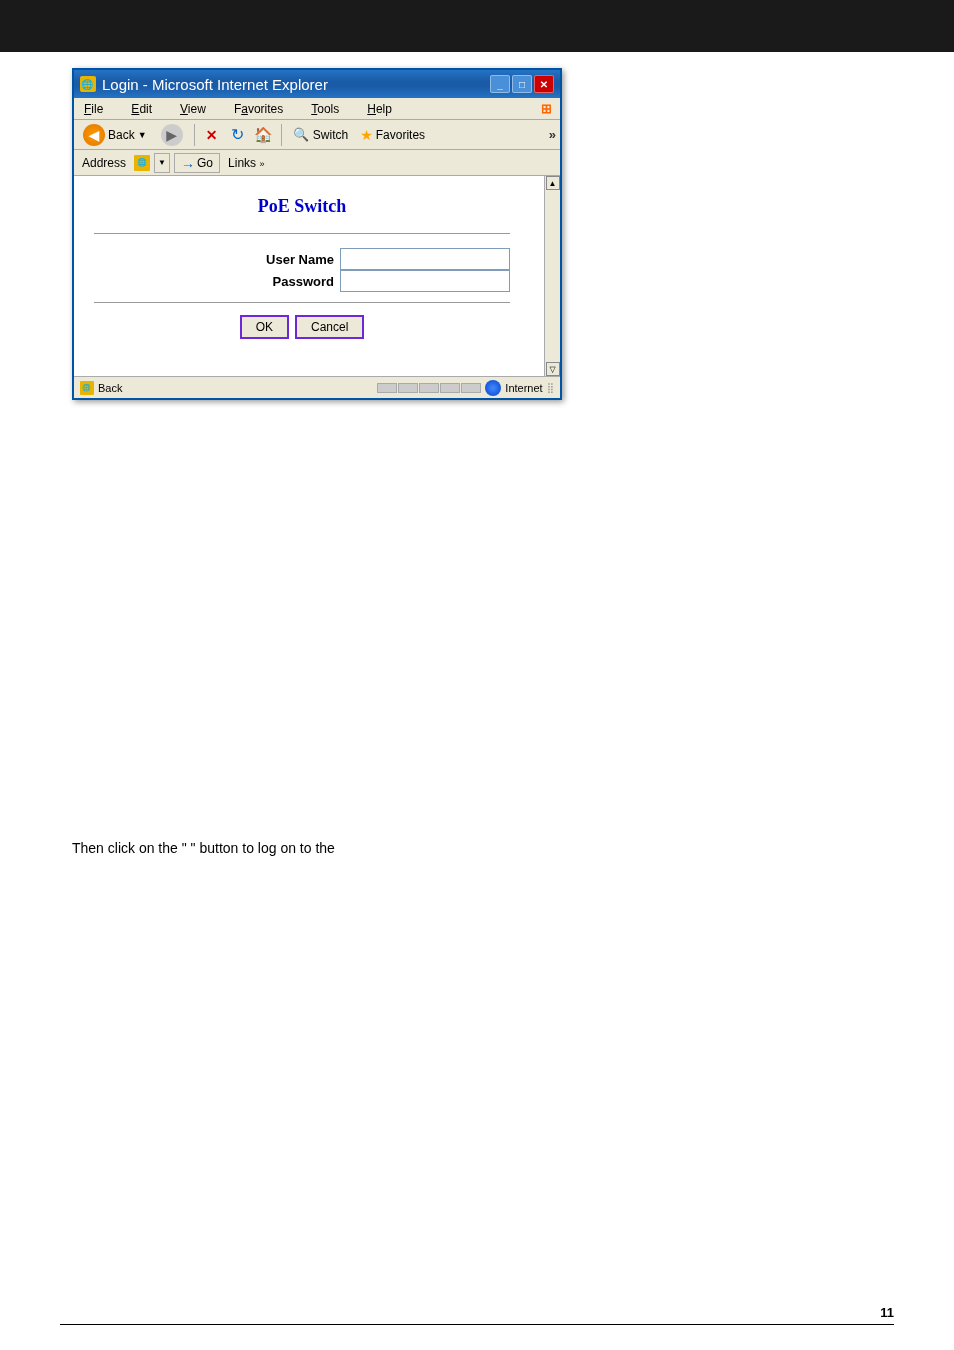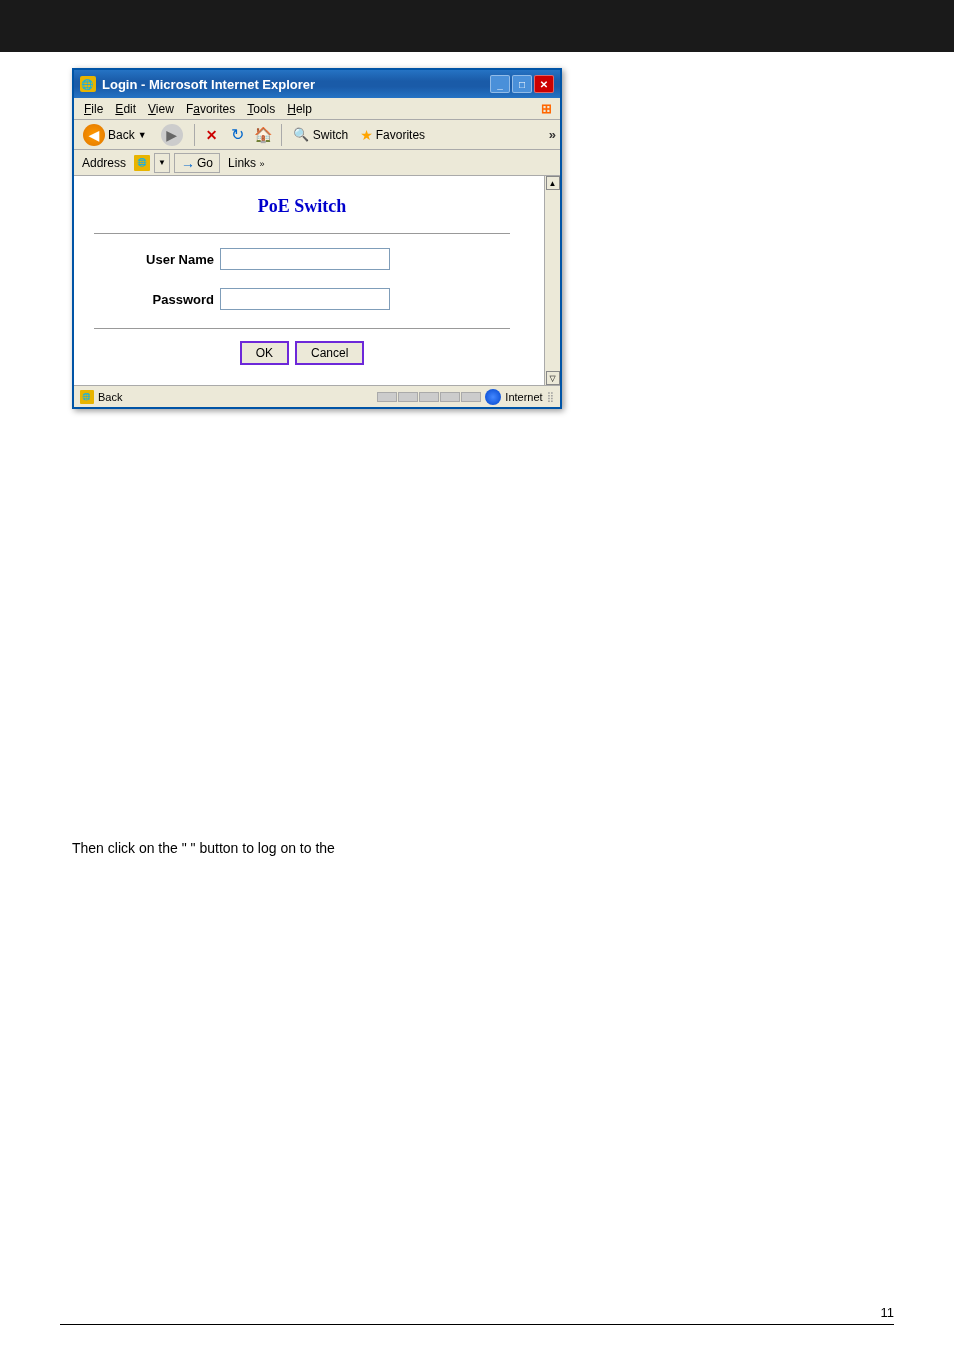"Login - Microsoft Internet Explorer" .title-bar-text { font-size: 13px -> 15px; font-weight: bold -> normal }
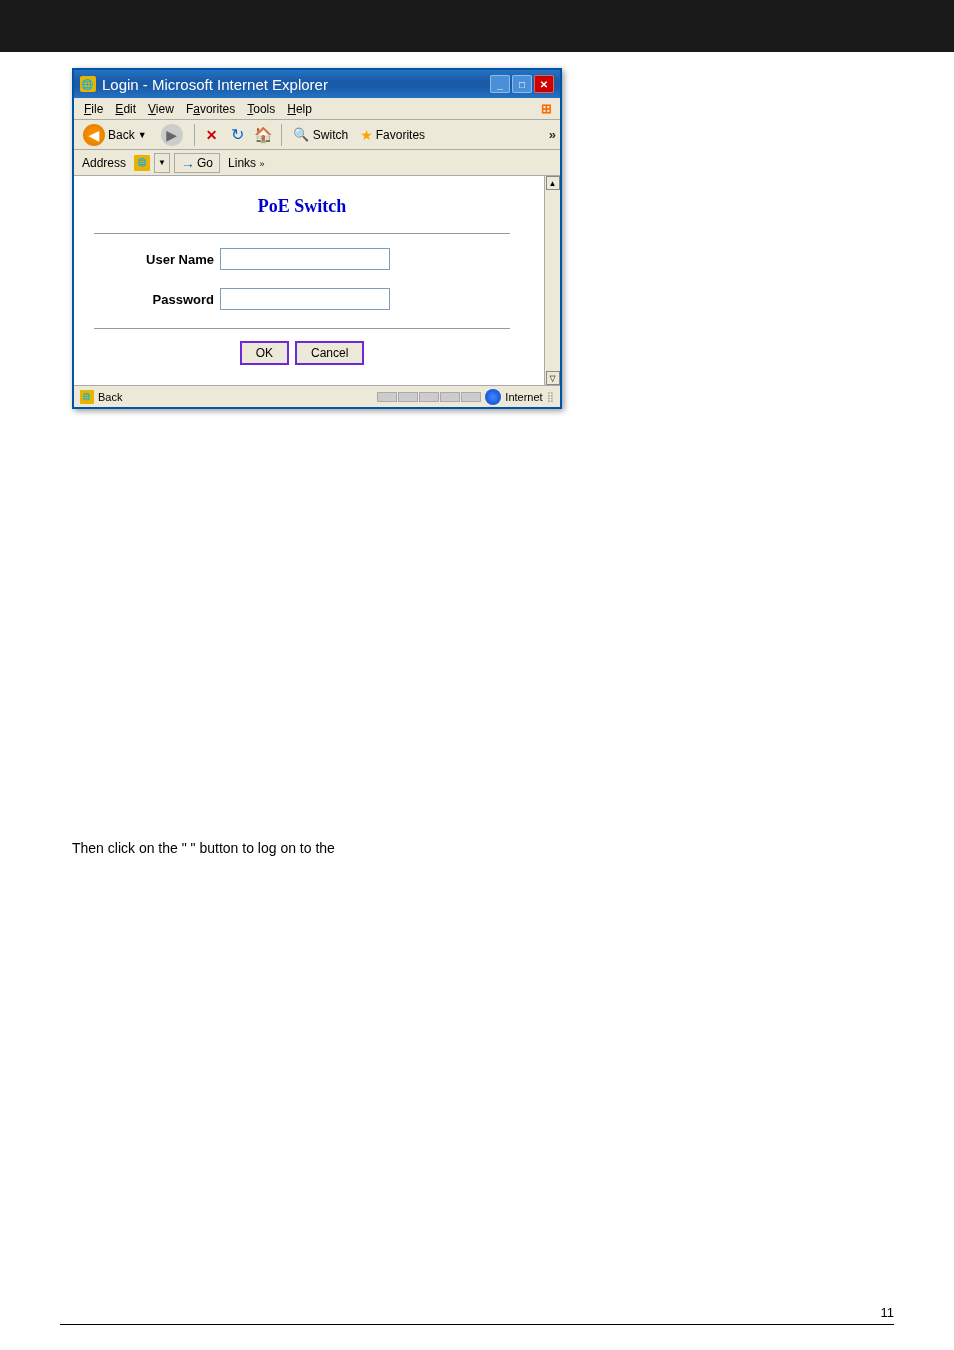"File" .menu-bar-left { gap: 0 -> 16px }
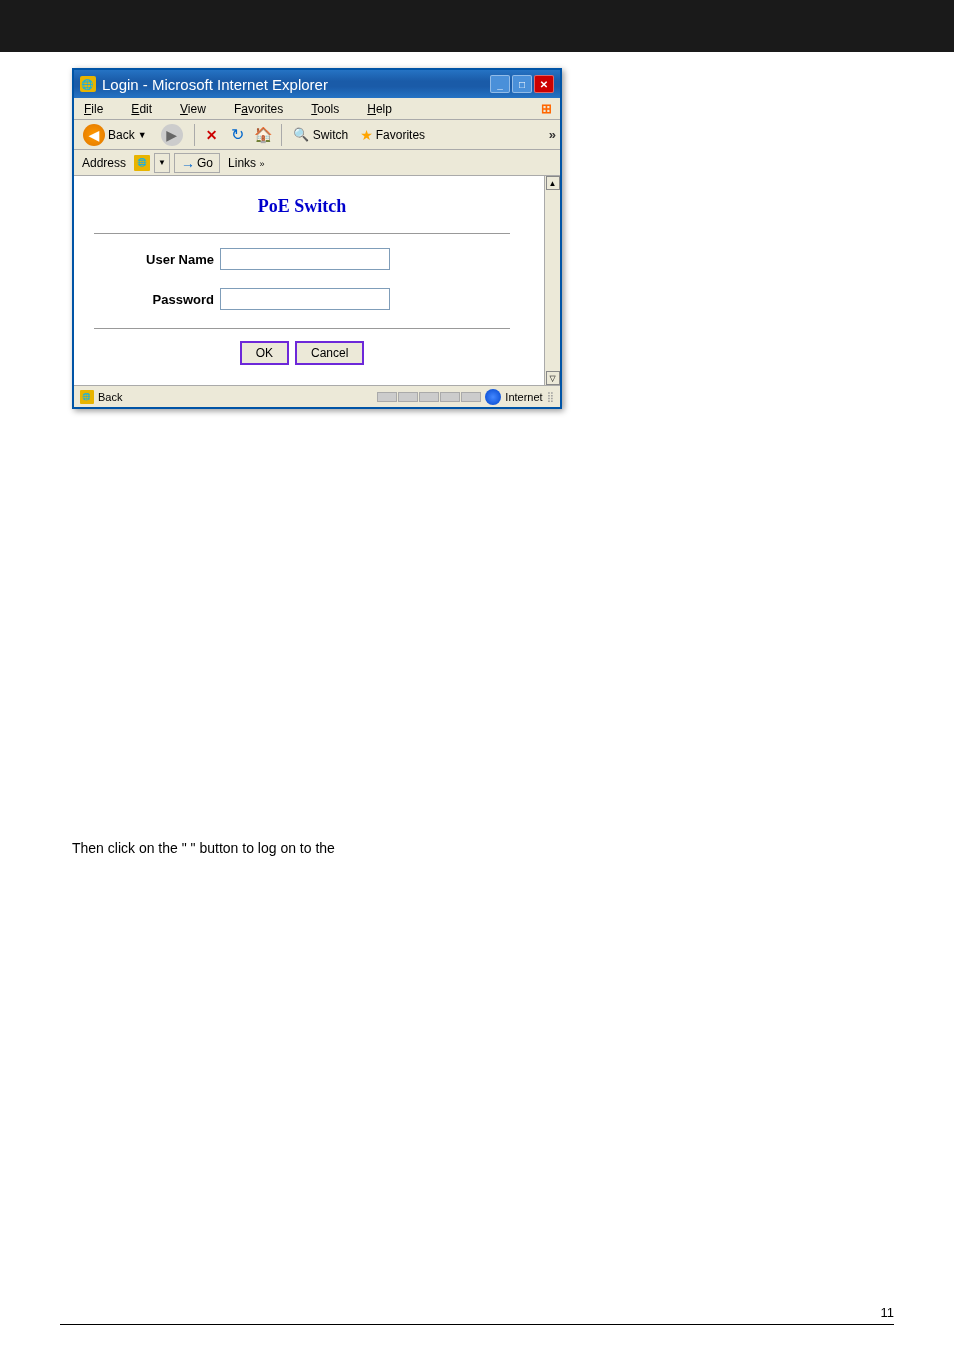"User Name" .form-row { justify-content: none -> flex-end; margin-bottom: 18px -> 0 }
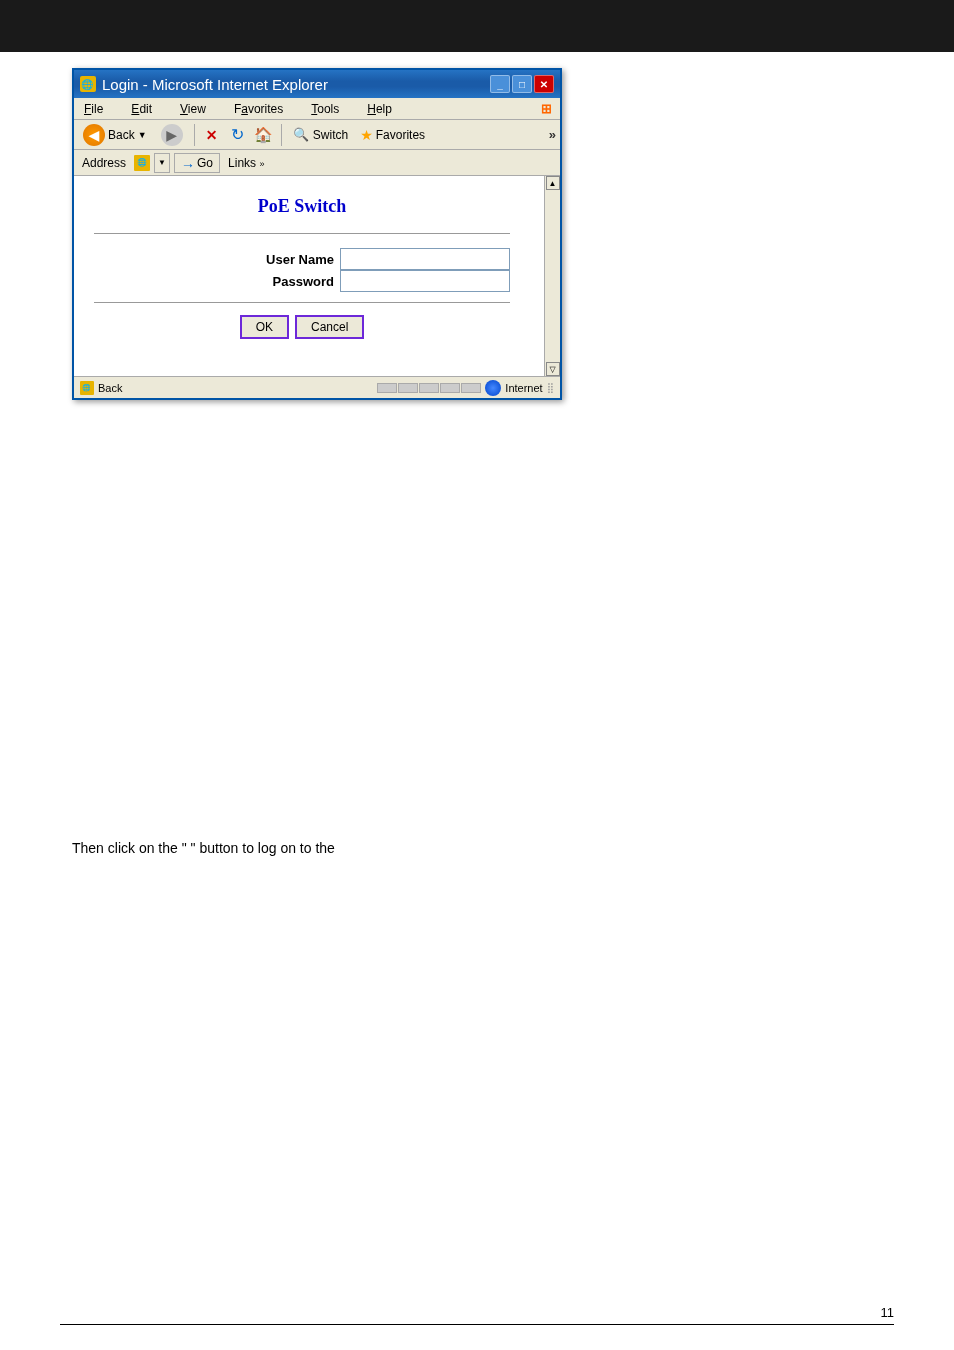"11" .page-number { font-weight: none -> bold }
